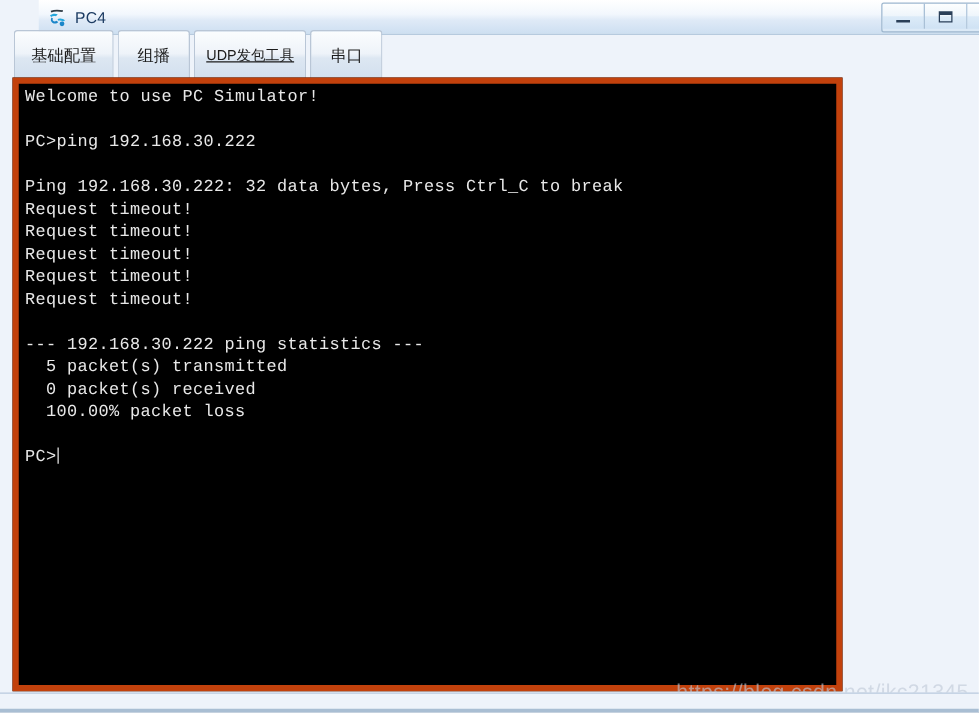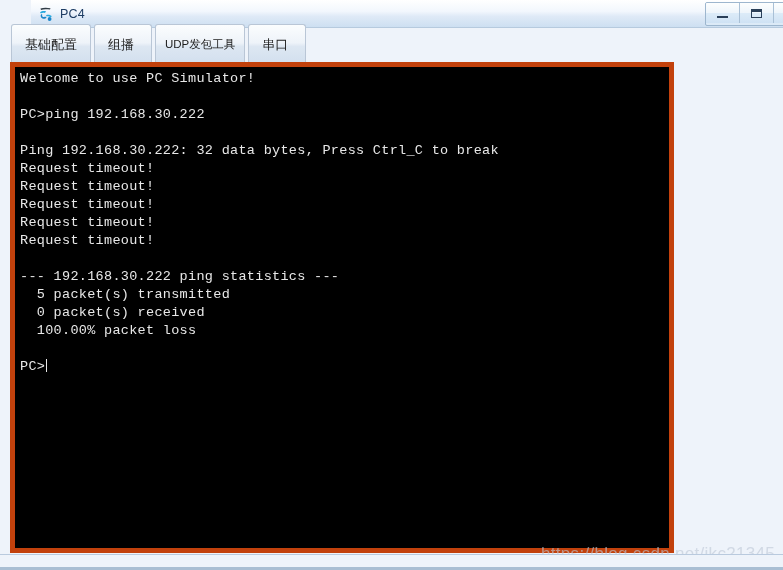"基础配置" .tab { justify-content: flex-start -> center }
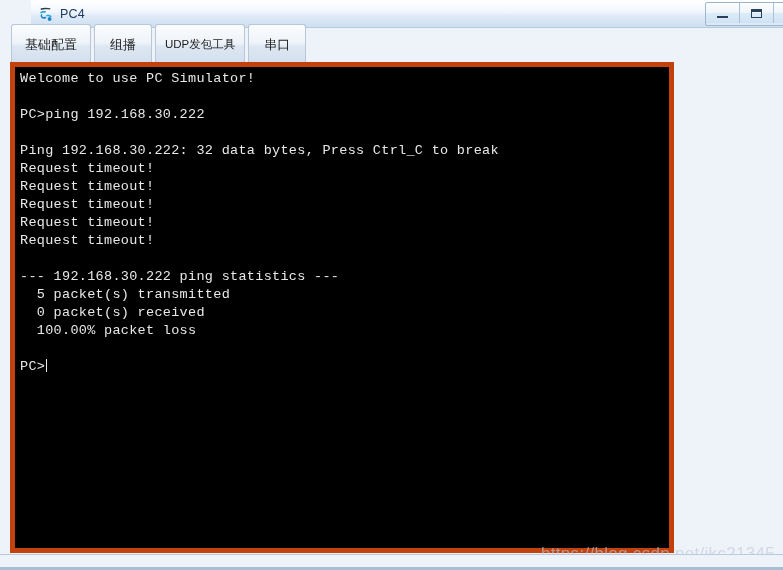"UDP发包工具" .tab.small { text-decoration: none -> underline }
